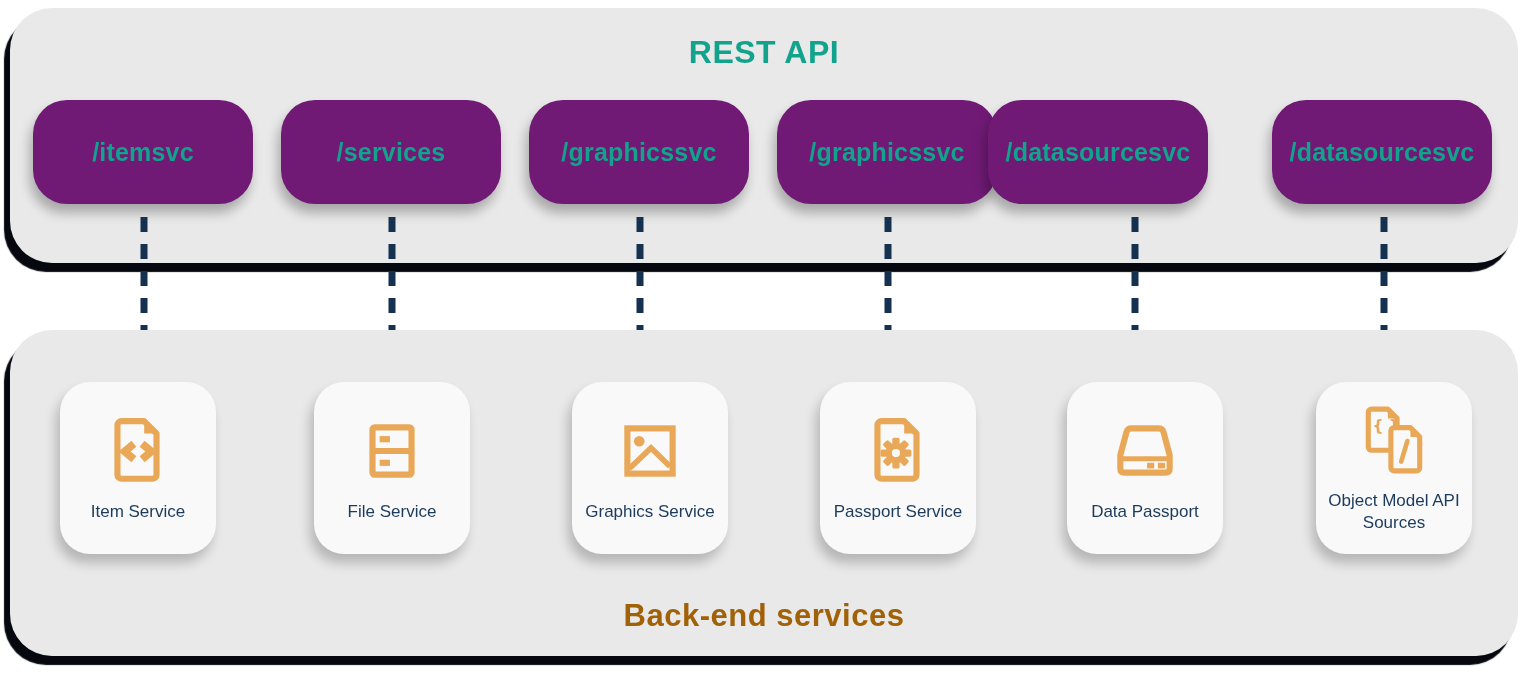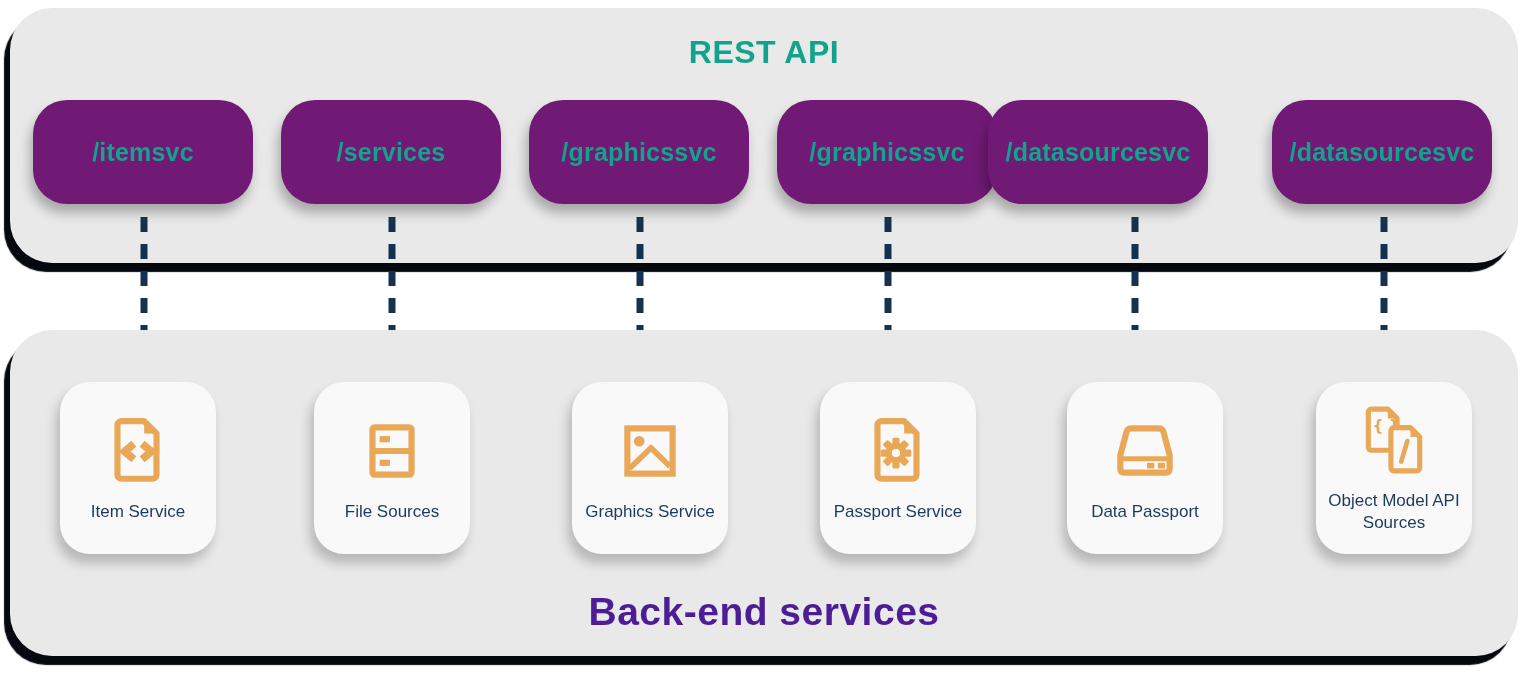"File Sources" div.card-label { text: Sources -> Service }
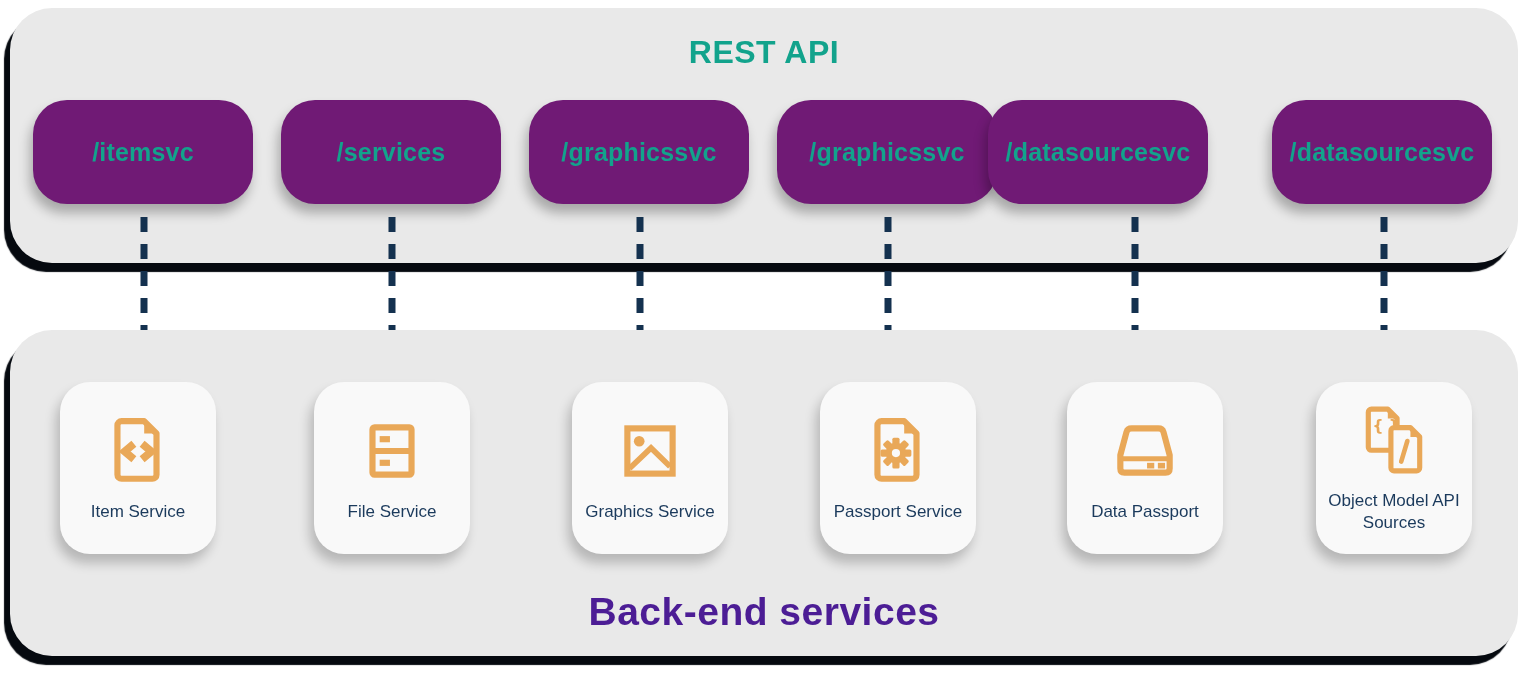"Back-end services" .title-backend { color: #4c1d95 -> #a16207; font-size: 39px -> 31px }
